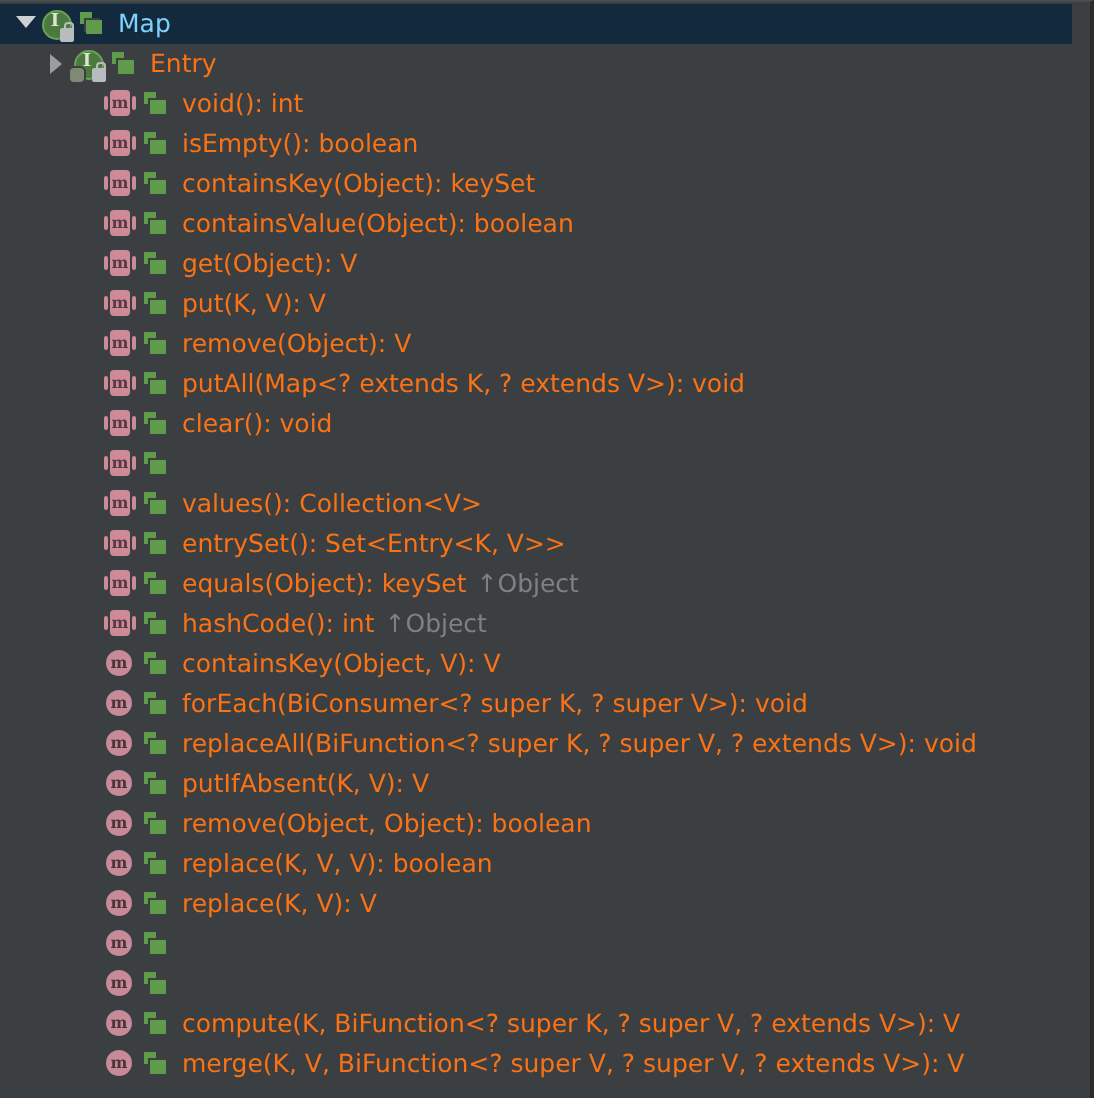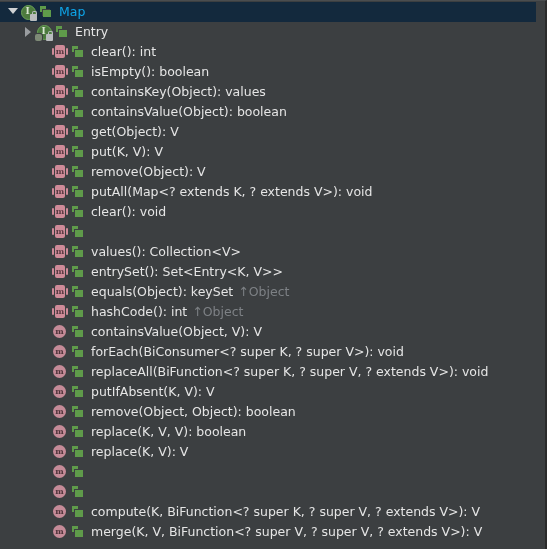"Map" .row.selected .label { color: #0ea5e9 -> #7dd3fc }
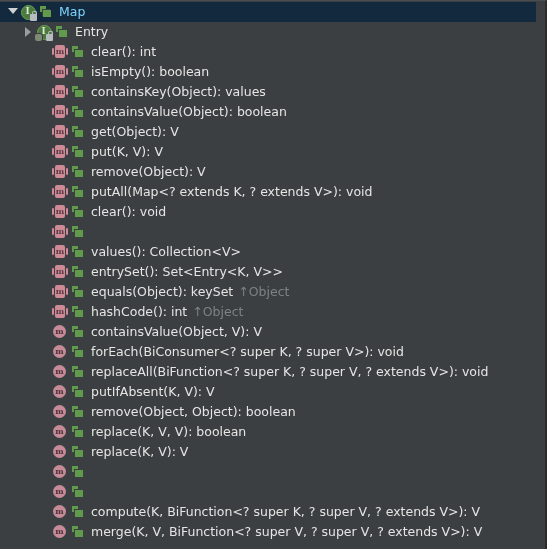"Entry" .label { color: #e5e5e5 -> #f97316 }
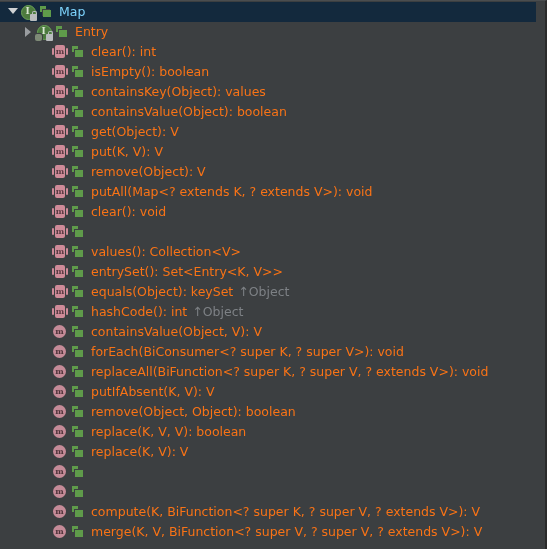"clear(): int" span.label { text: clear -> void }
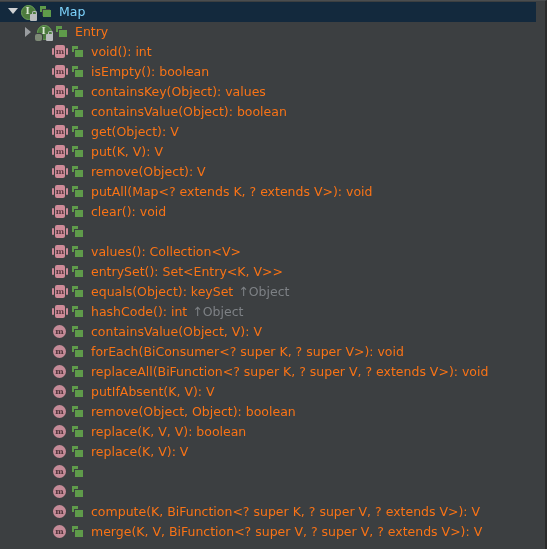"containsKey(Object): values" span.label { text: values -> keySet }
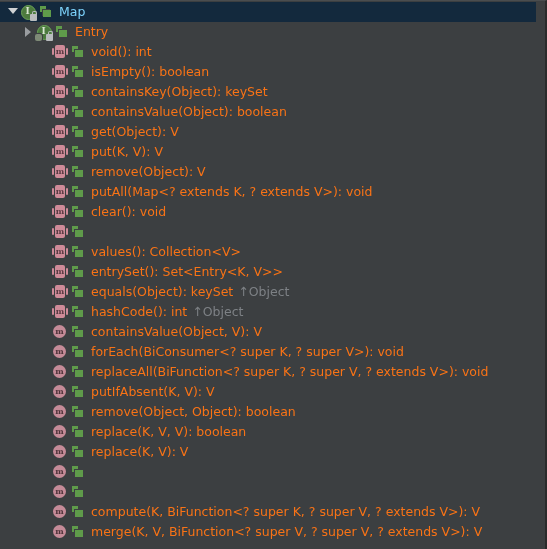"containsValue(Object, V): V" span.label { text: containsValue -> containsKey }
